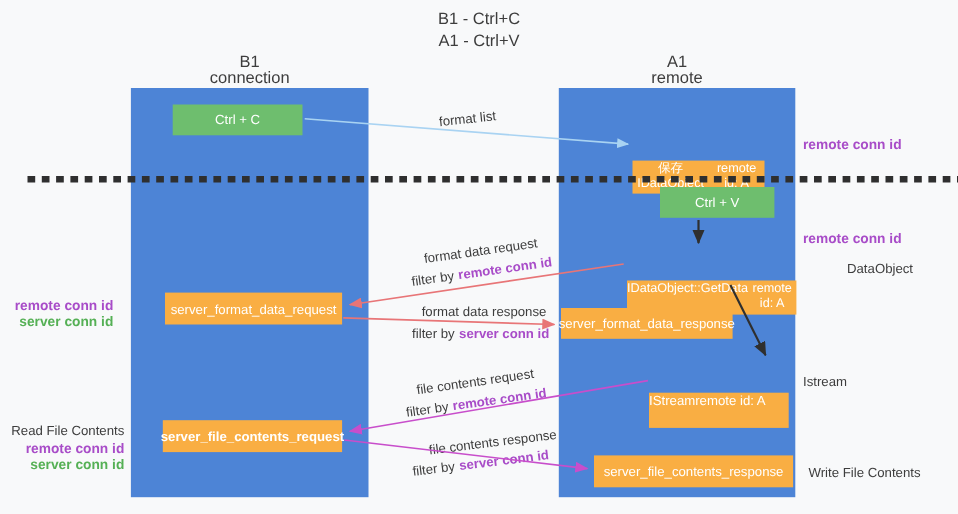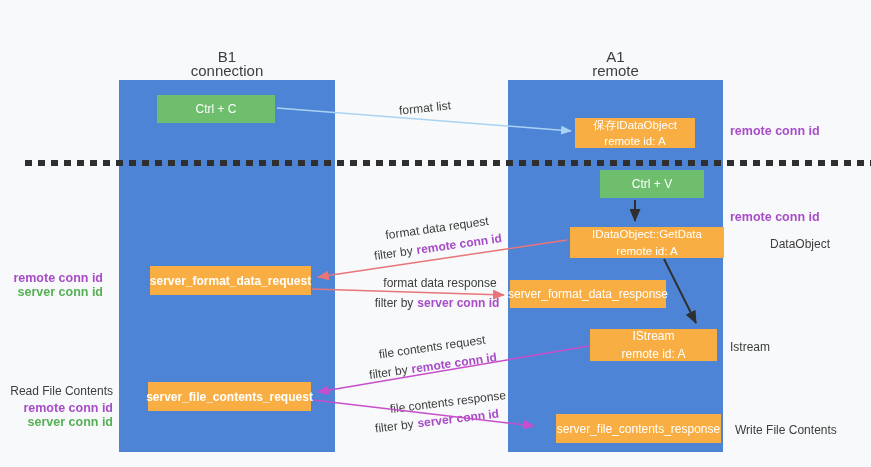"B1 - Ctrl+C" div.abs { html: none -> <div> <div>B1 - Ctrl+C</div> <div>A1 - Ctrl+V</div> </div> }
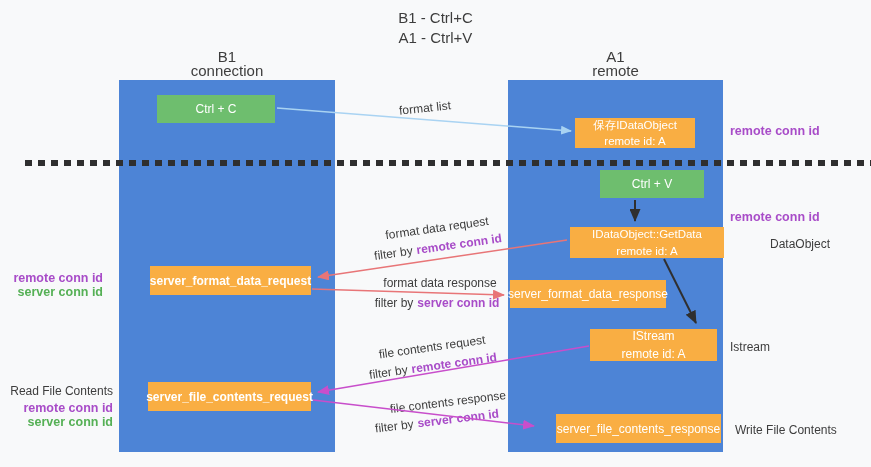"保存IDataObject" .two-line { flex-direction: column -> row; justify-content: space-between -> flex-start; margin-top: none -> 28px }
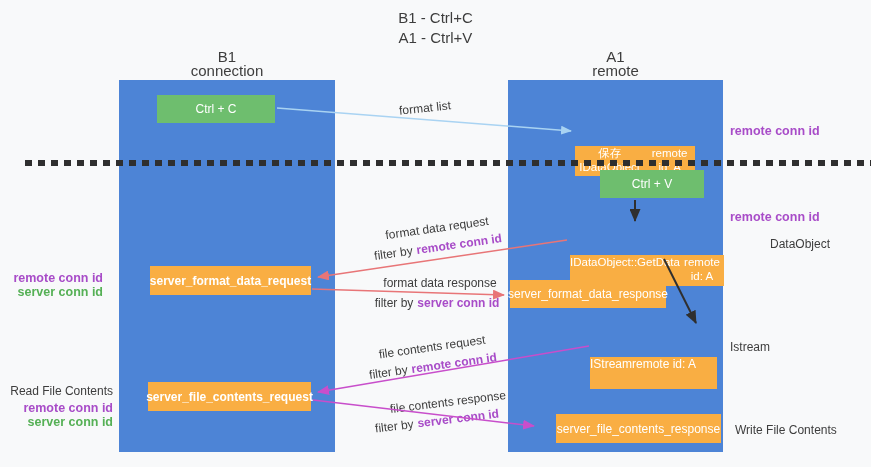"server_format_data_request" div.abs { font-weight: bold -> none }
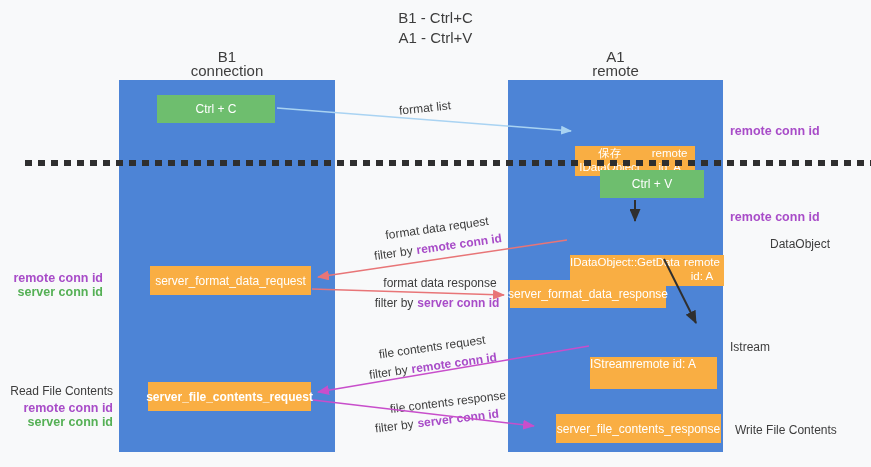"server_file_contents_response" div.abs { margin-left: 16px -> none; width: 165px -> 181px }
